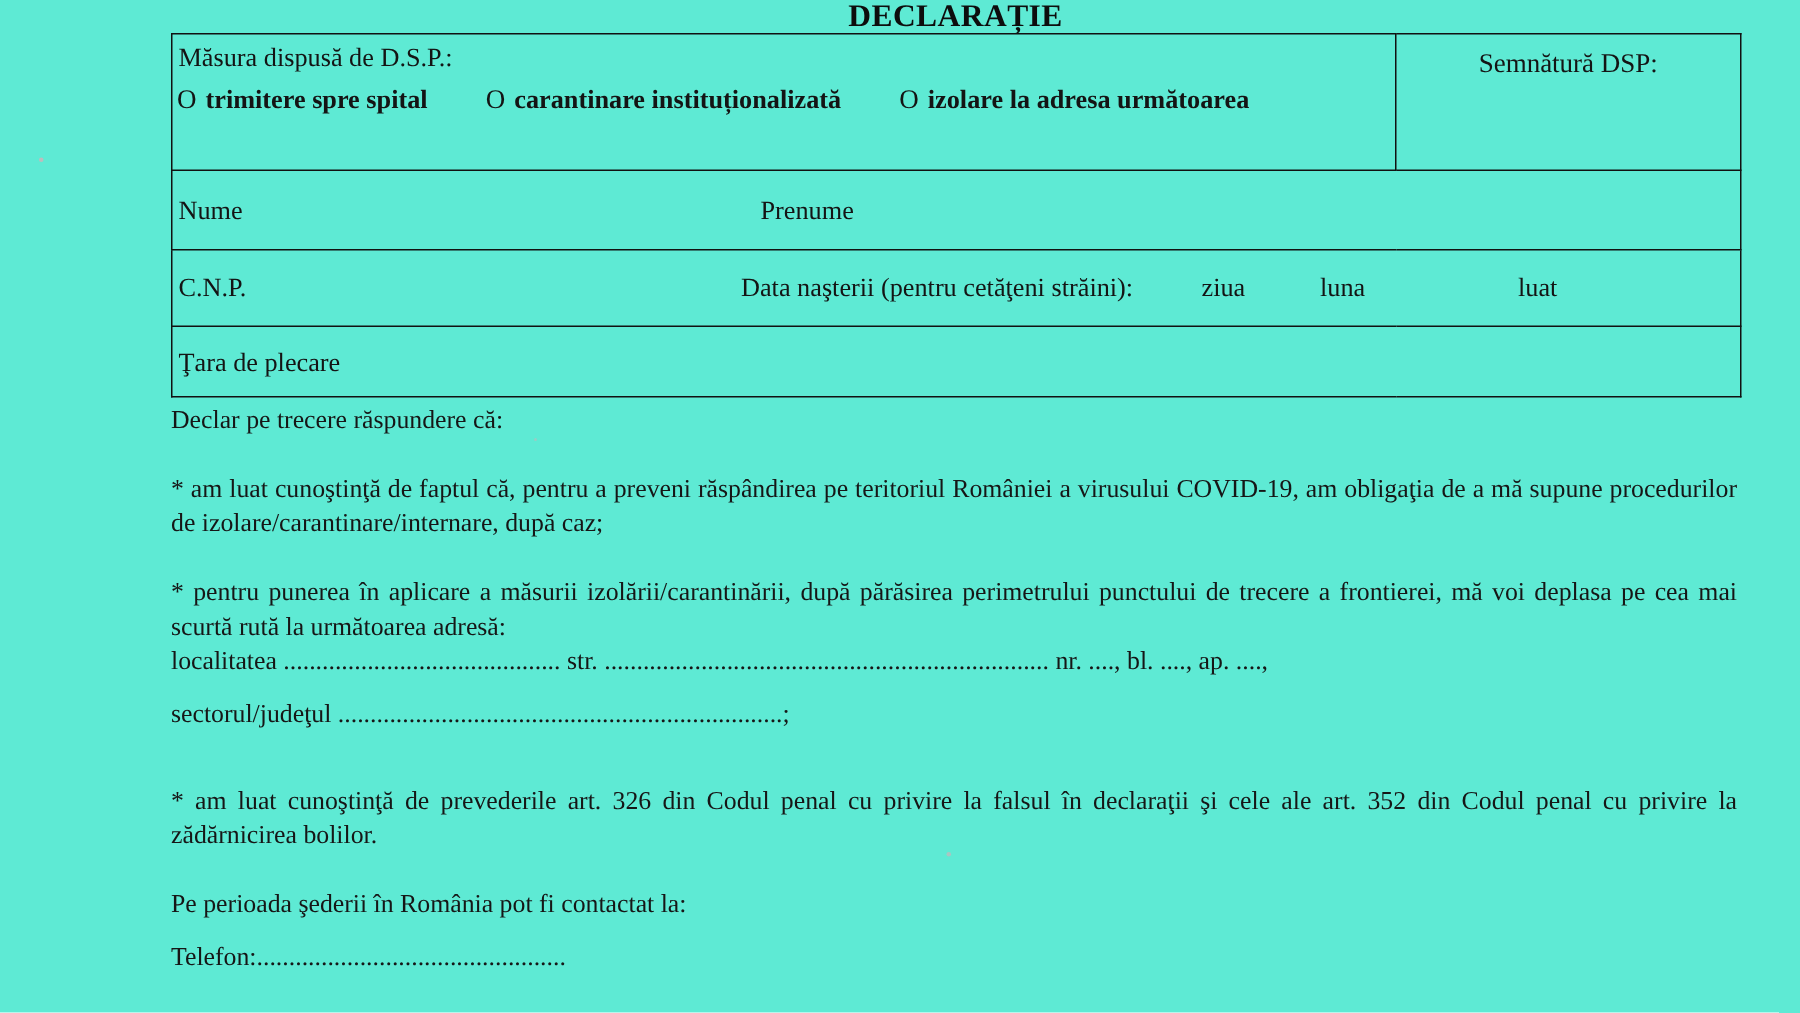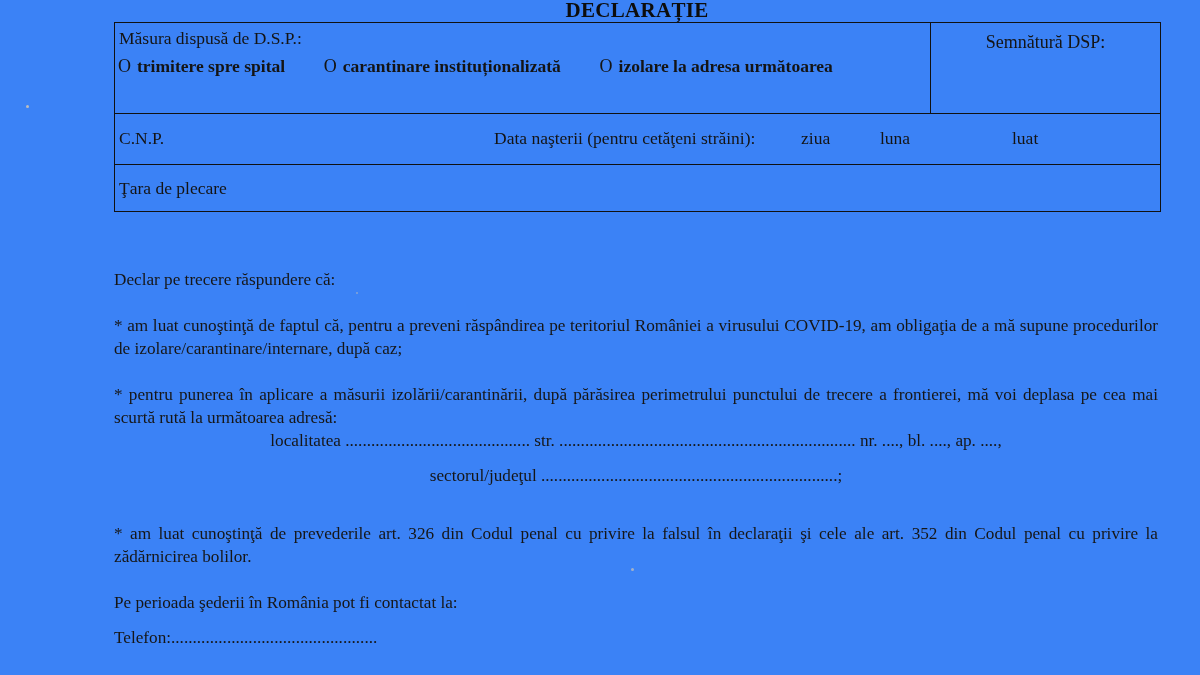"DECLARAȚIE" .page { background: #3b82f6 -> #5eead4 }
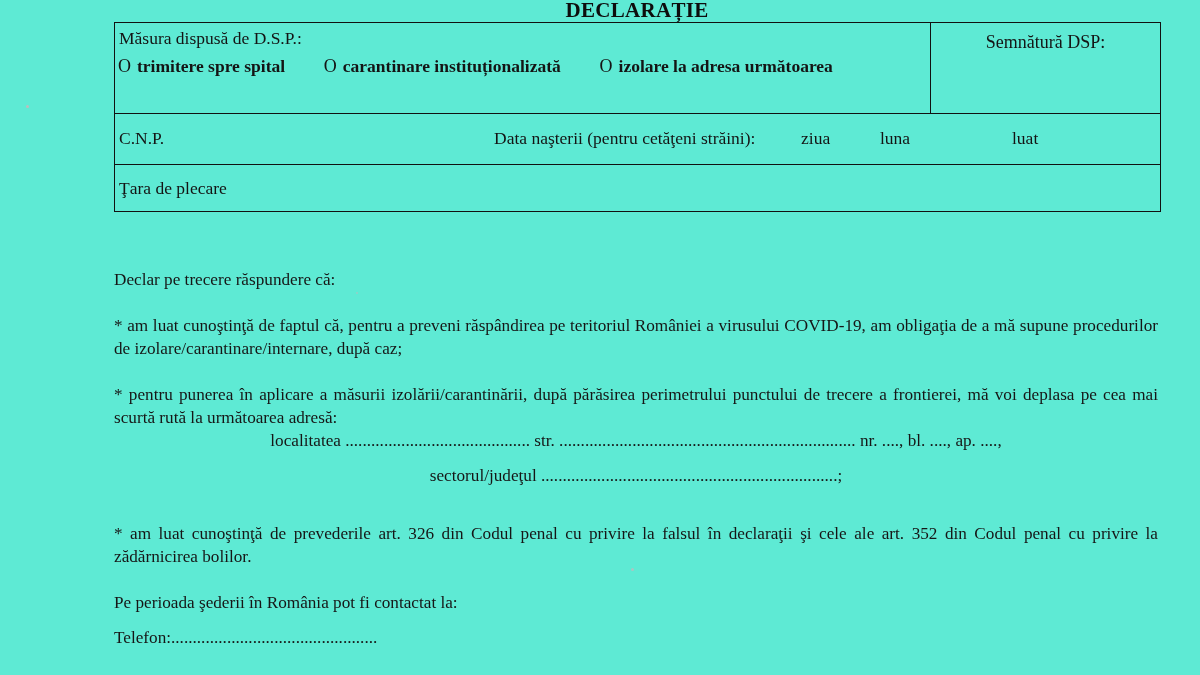"Nume" tr.row-name { html: none -> <tr> <td> <div> <span>Nume</span> <span>Prenume</span> </div> </td> </tr> }
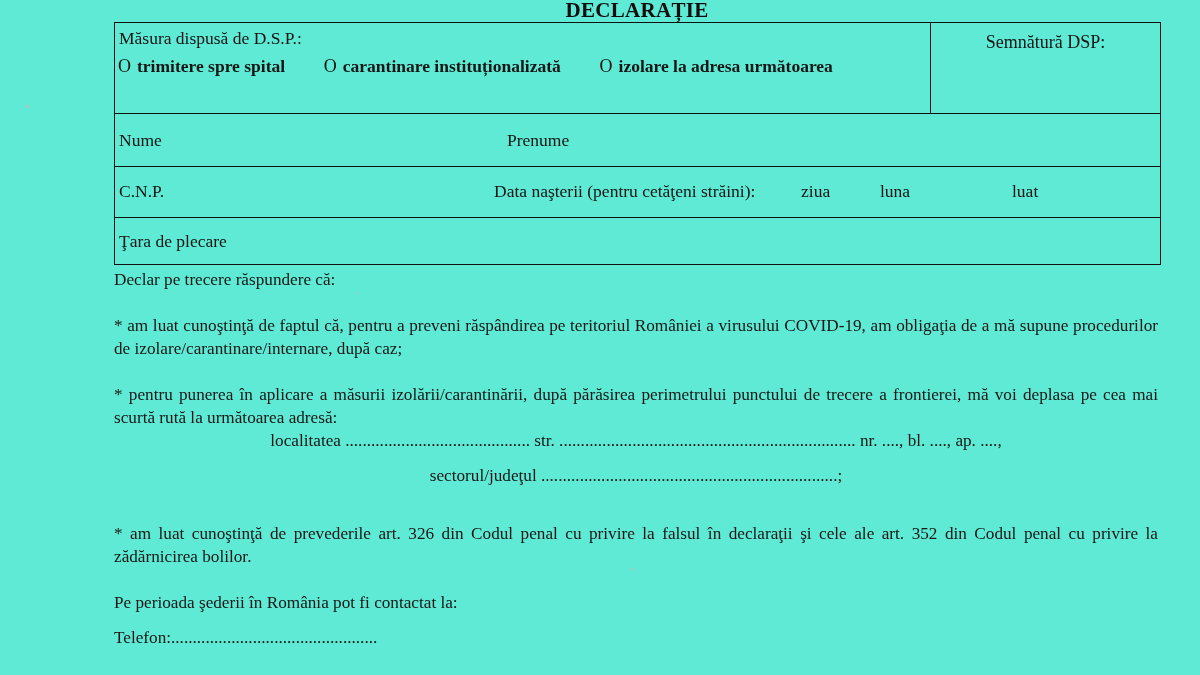"localitatea" .addr-line { text-align: center -> none }
